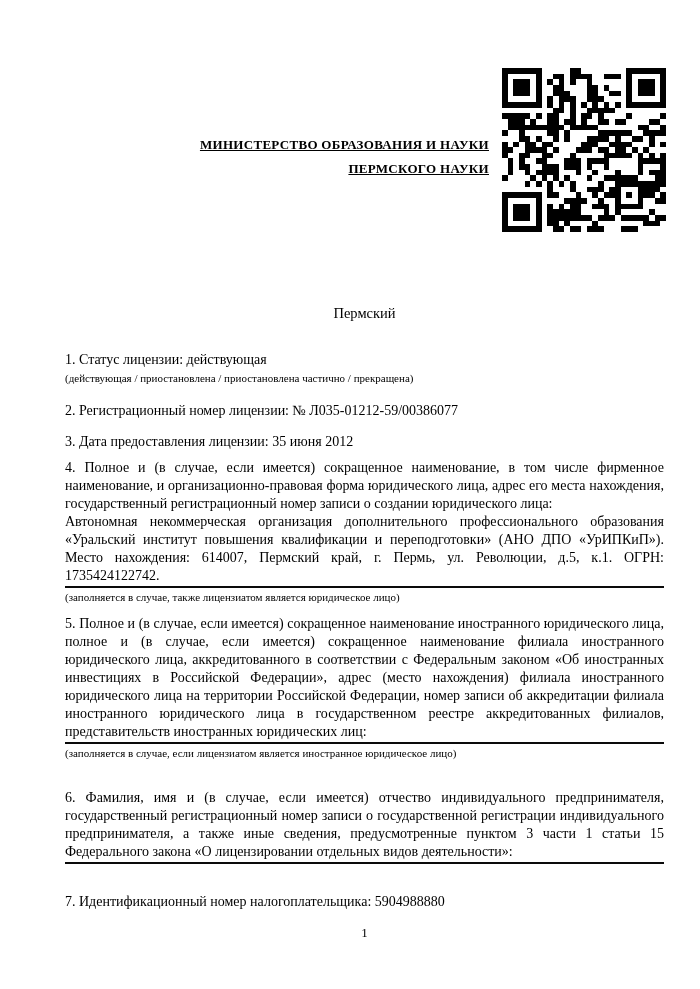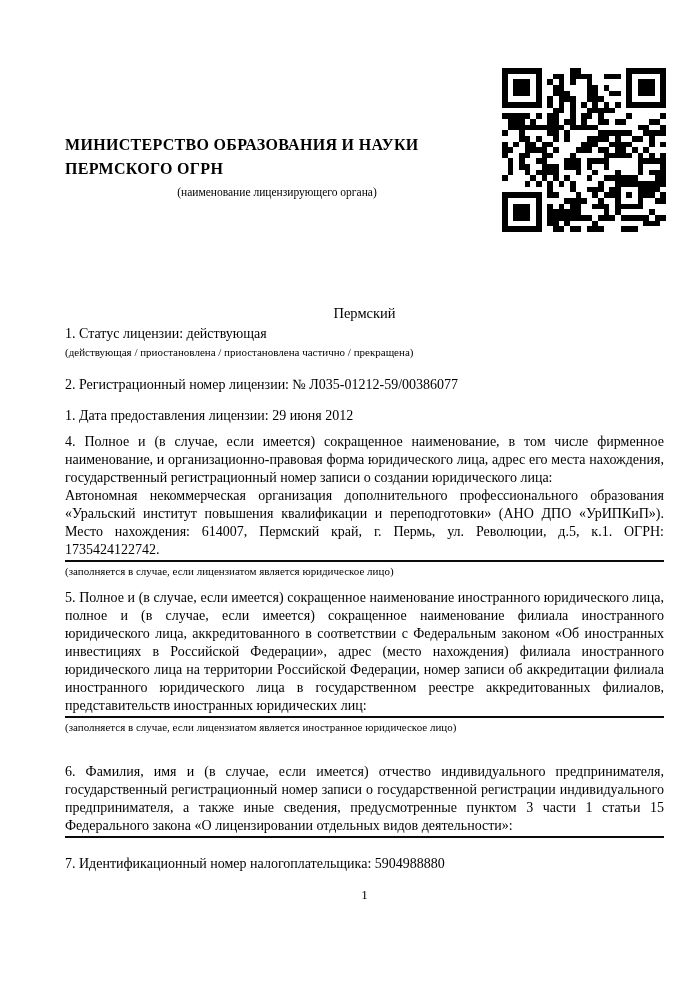"МИНИСТЕРСТВО ОБРАЗОВАНИЯ И НАУКИ" .ministry { font-size: 16px -> 13px; text-align: left -> right; text-decoration: none -> underline }
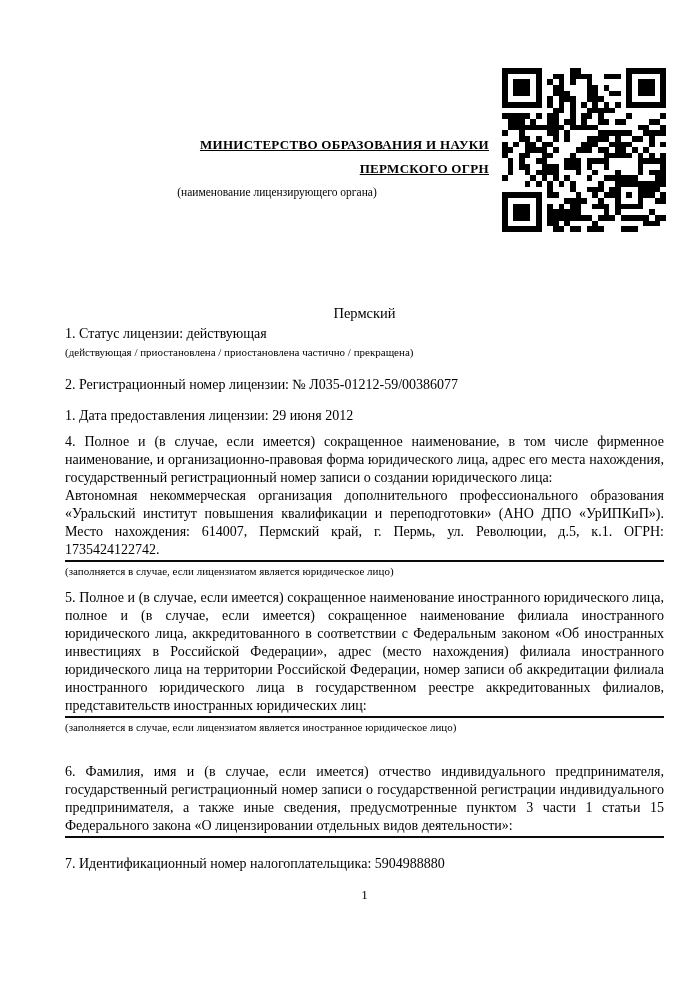"ПЕРМСКОГО ОГРН" div { text: ОГРН -> НАУКИ }
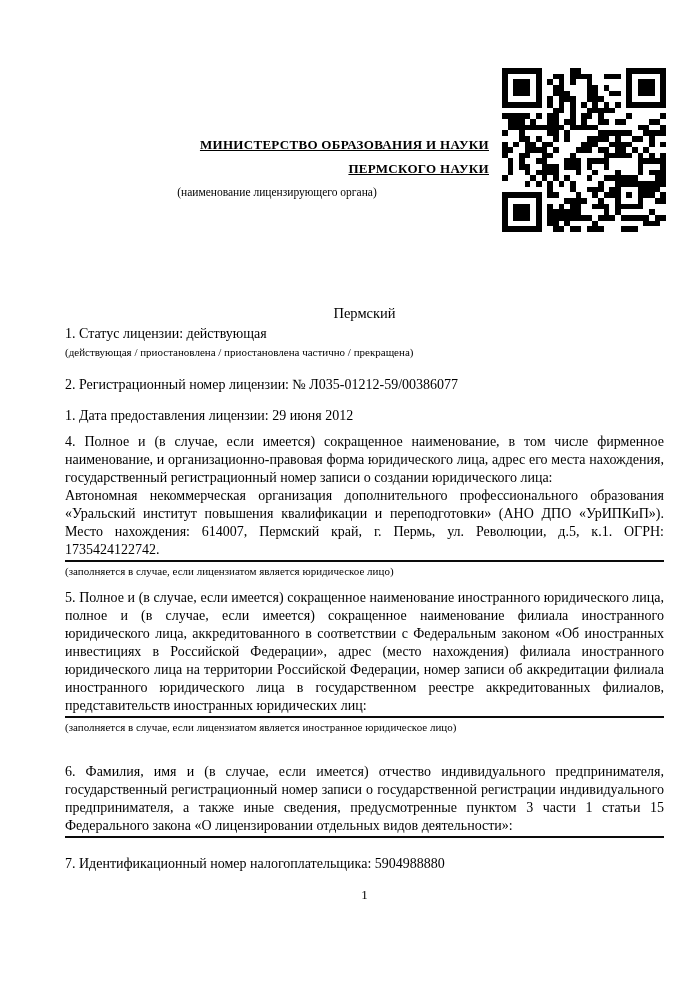"(наименование лицензирующего органа)" div.ministry-caption { html: <div>(наименование лицензирующего органа)</div> -> none }
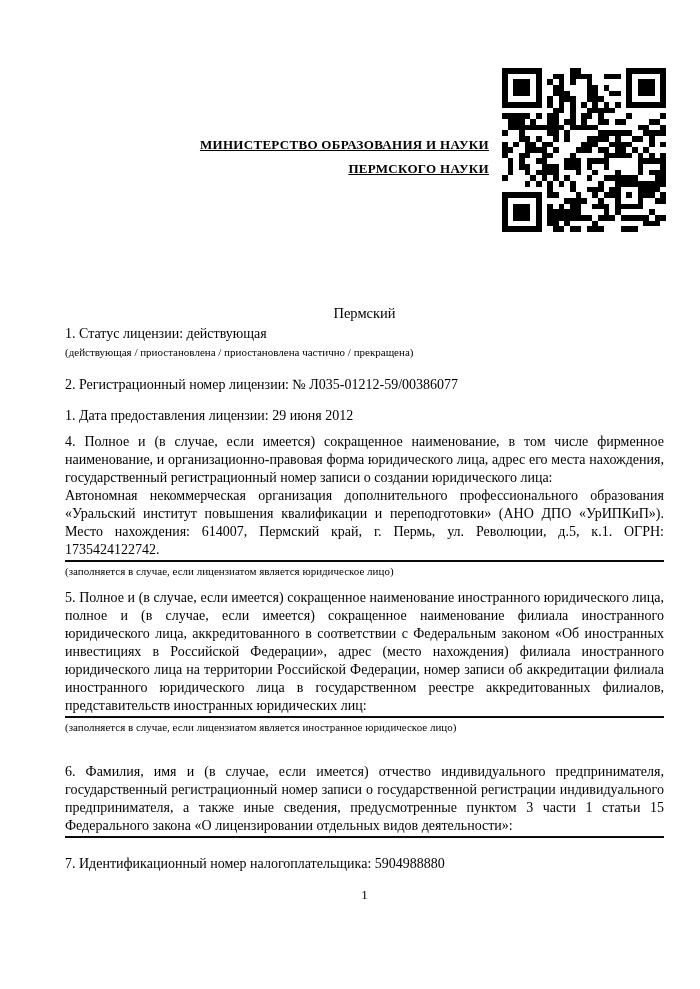"1. Статус лицензии: действующая" .i1 { margin-top: none -> 26px }
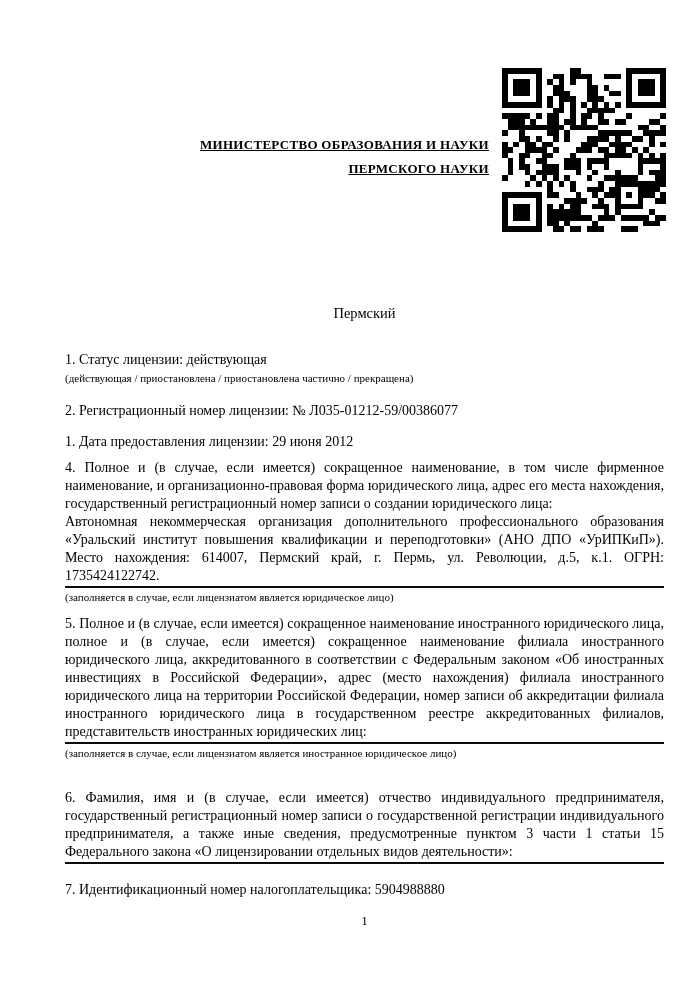"1. Дата предоставления лицензии: 29" div.item { text: 1. Дата предоставления лицензии: 29 -> 3. Дата предоставления лицензии: 35 }
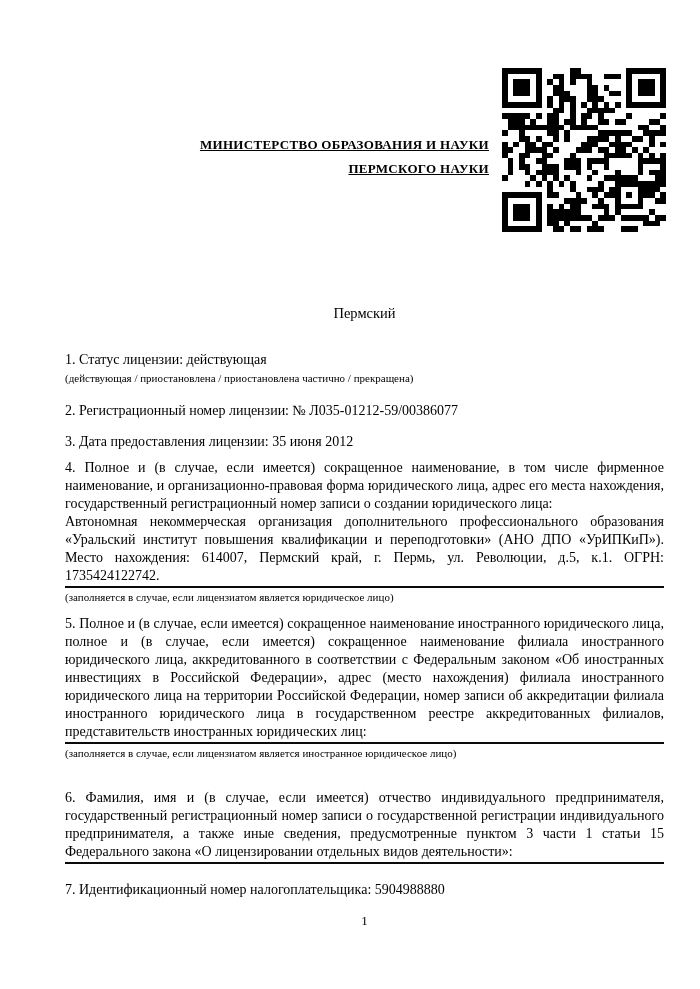"(заполняется в случае, если лицензиатом является юридическое" div.cap { text: если -> также }
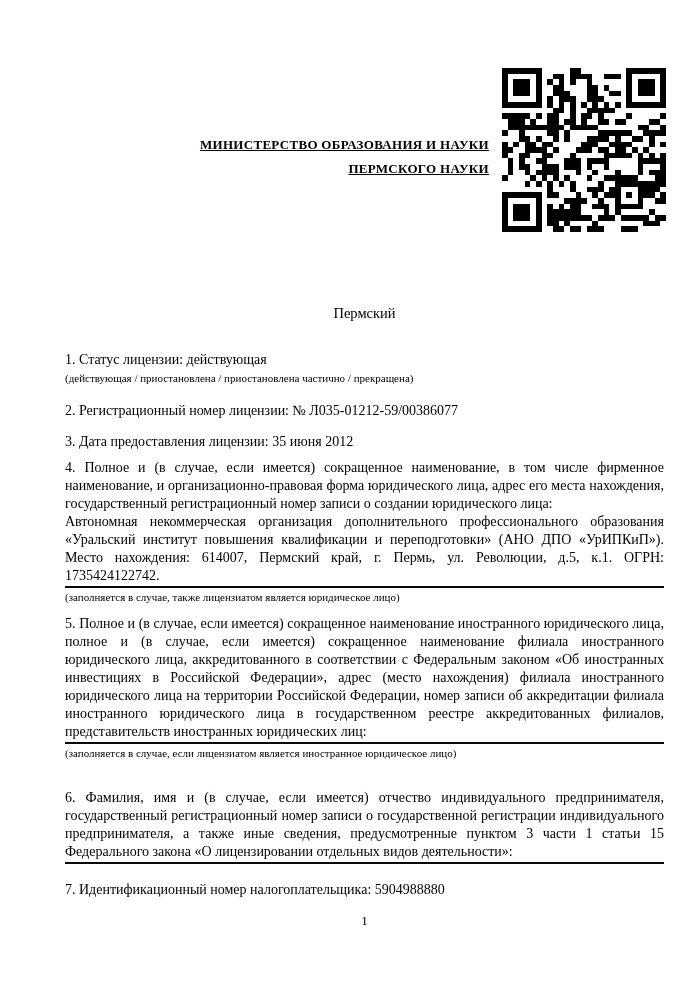"7. Идентификационный номер" .i7 { margin-top: 16px -> 28px }
